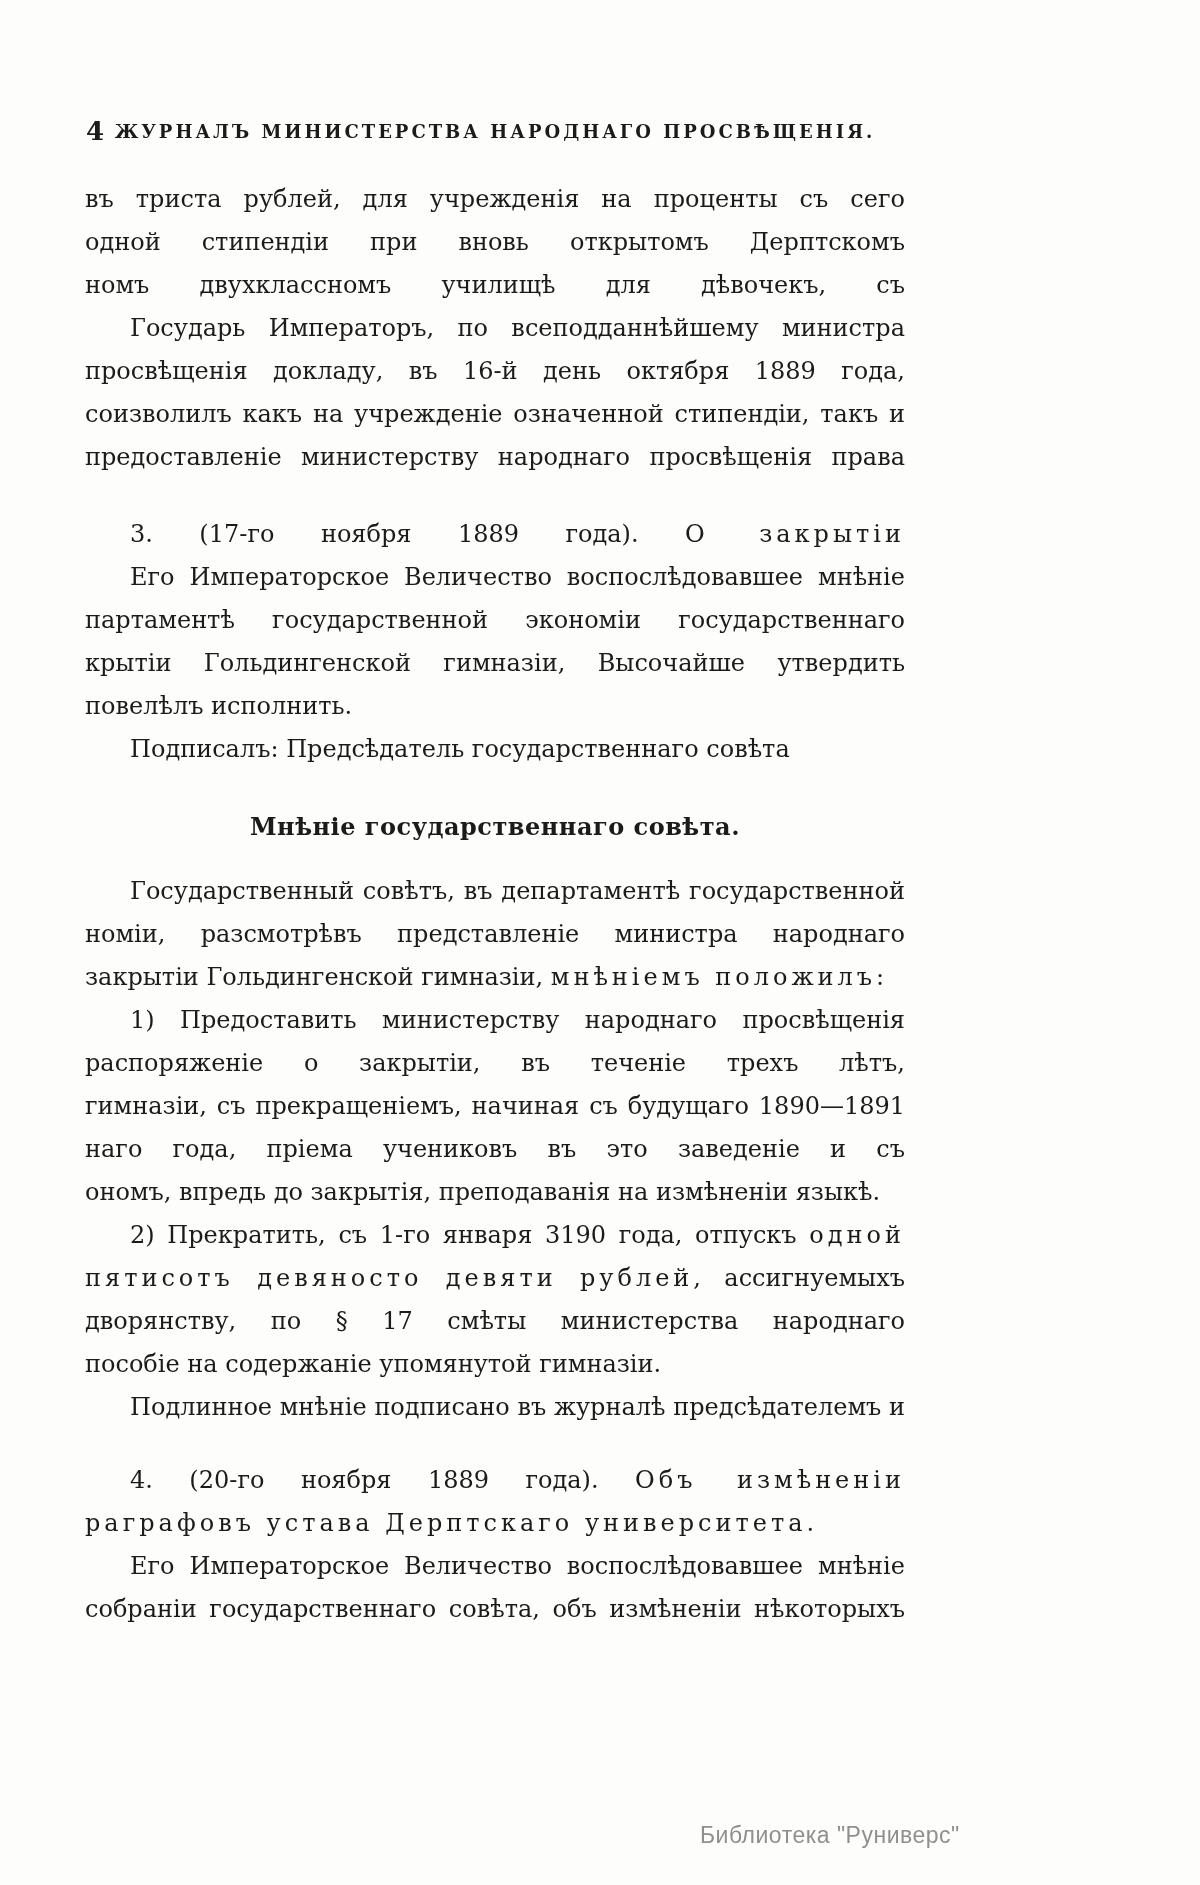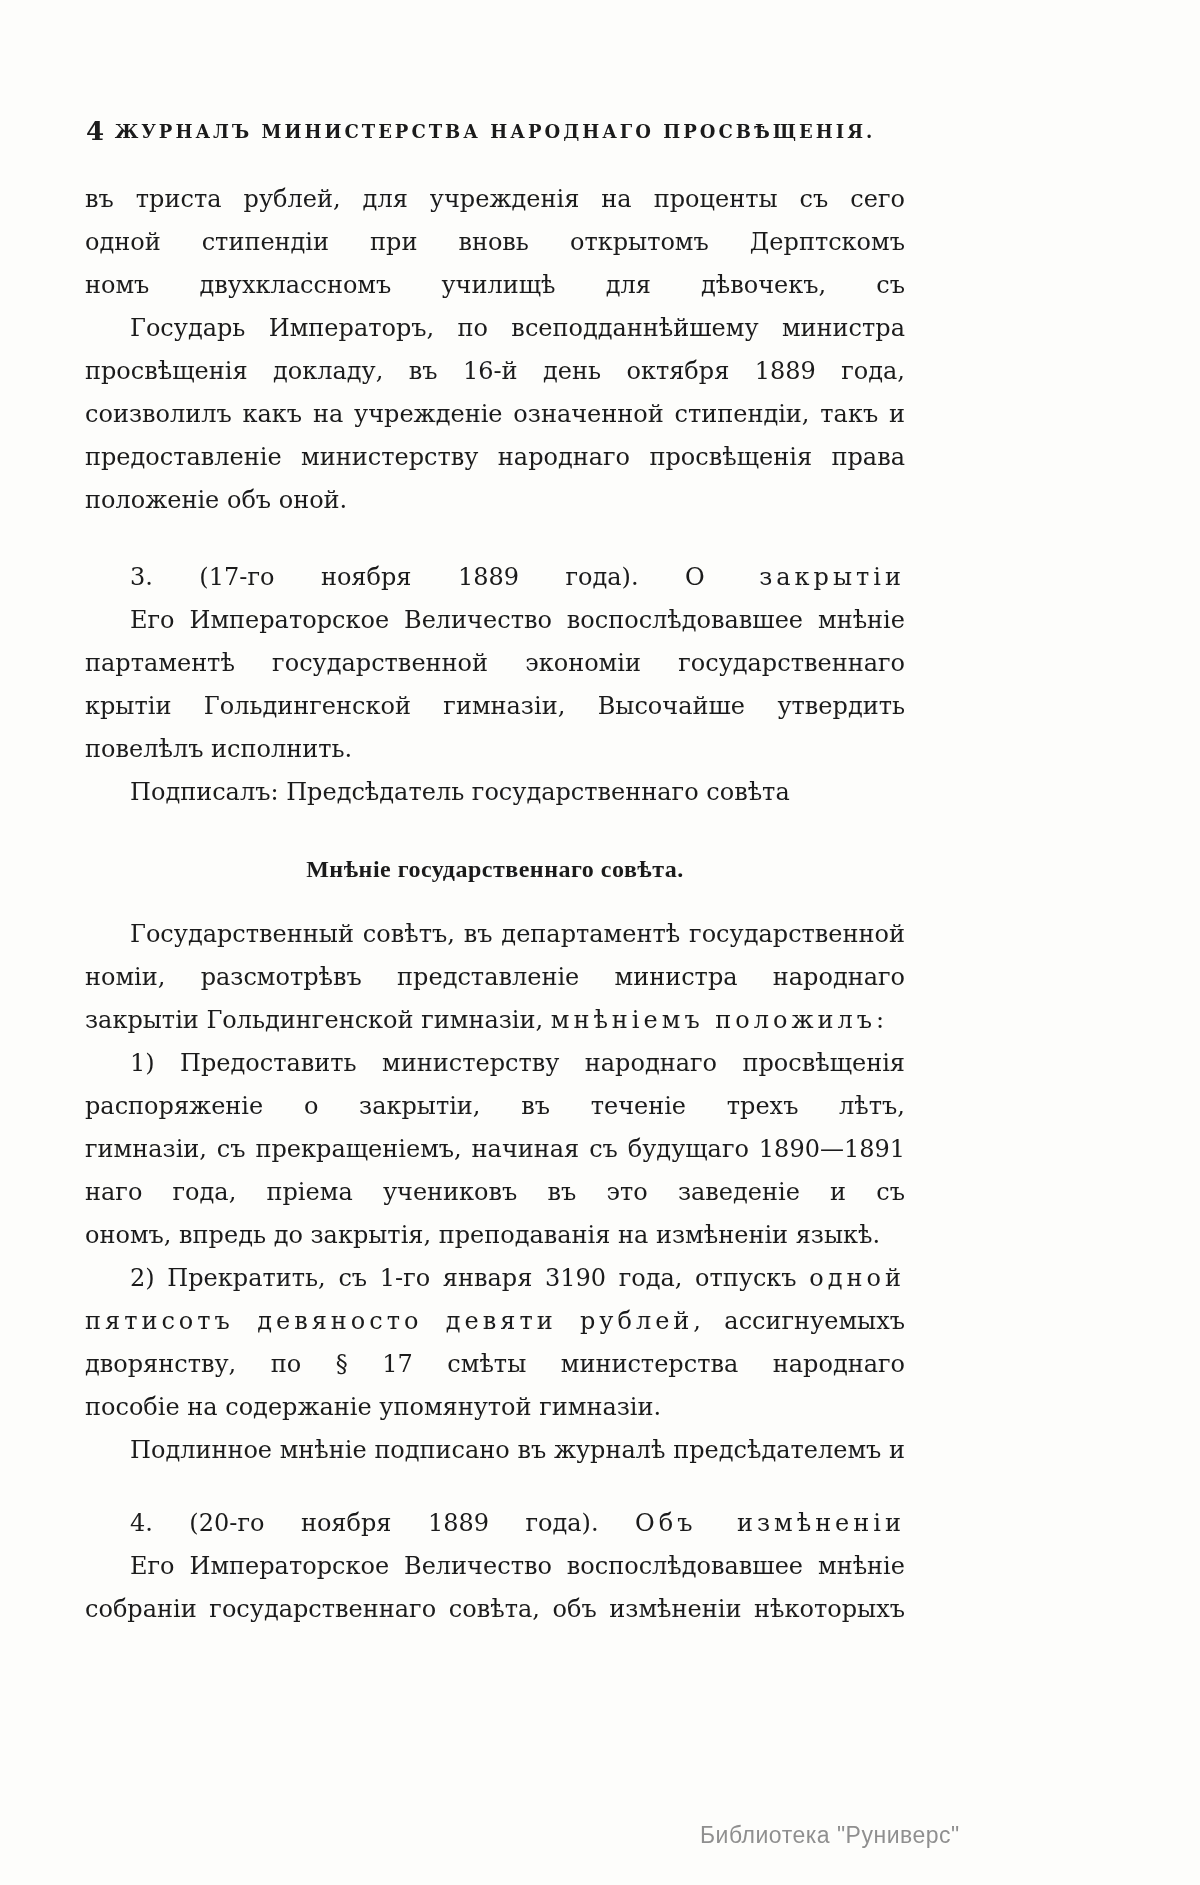"положеніе объ оной." div.ln-last { html: <div>положеніе объ оной.</div> -> none }
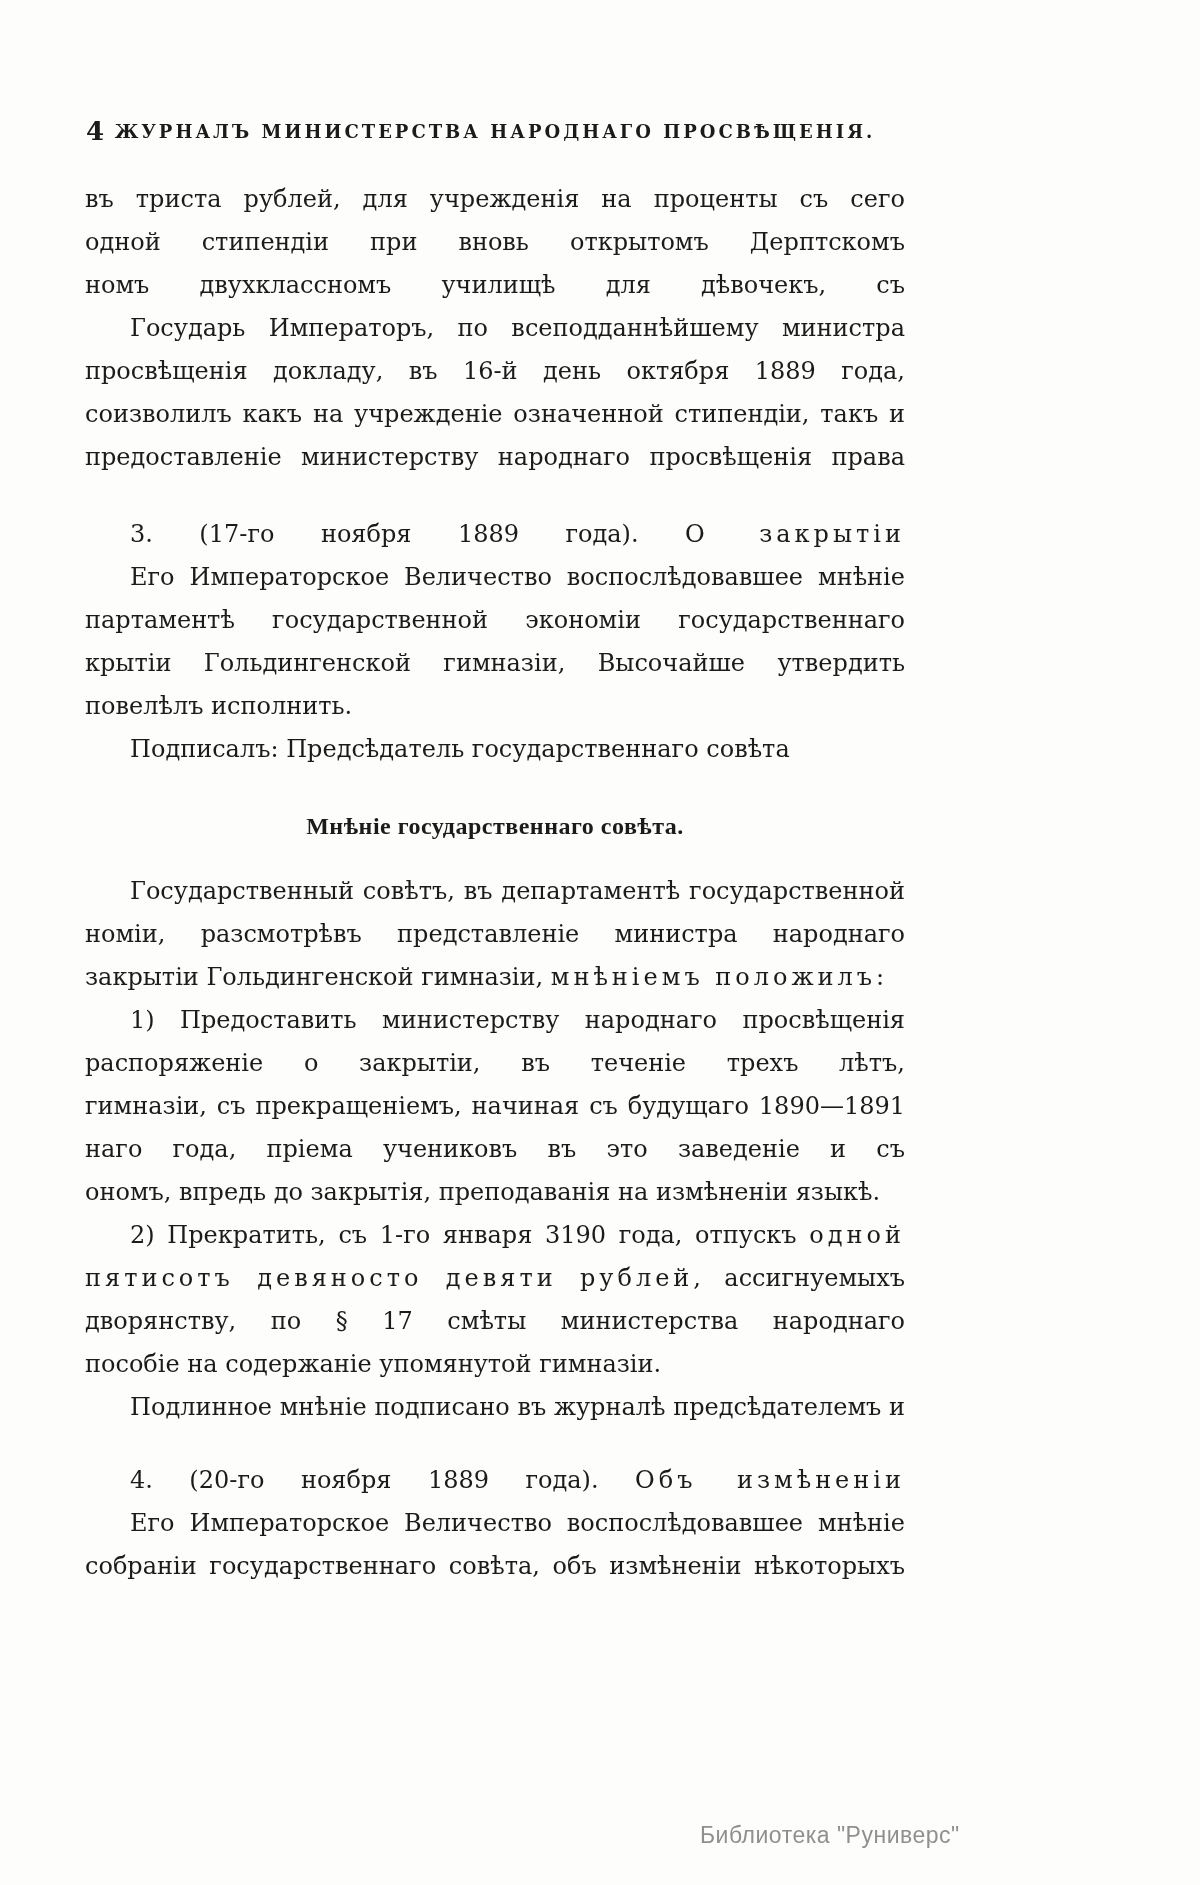"Мнѣніе государственнаго совѣта." .center-heading { font-family: Liberation Serif, serif -> none }
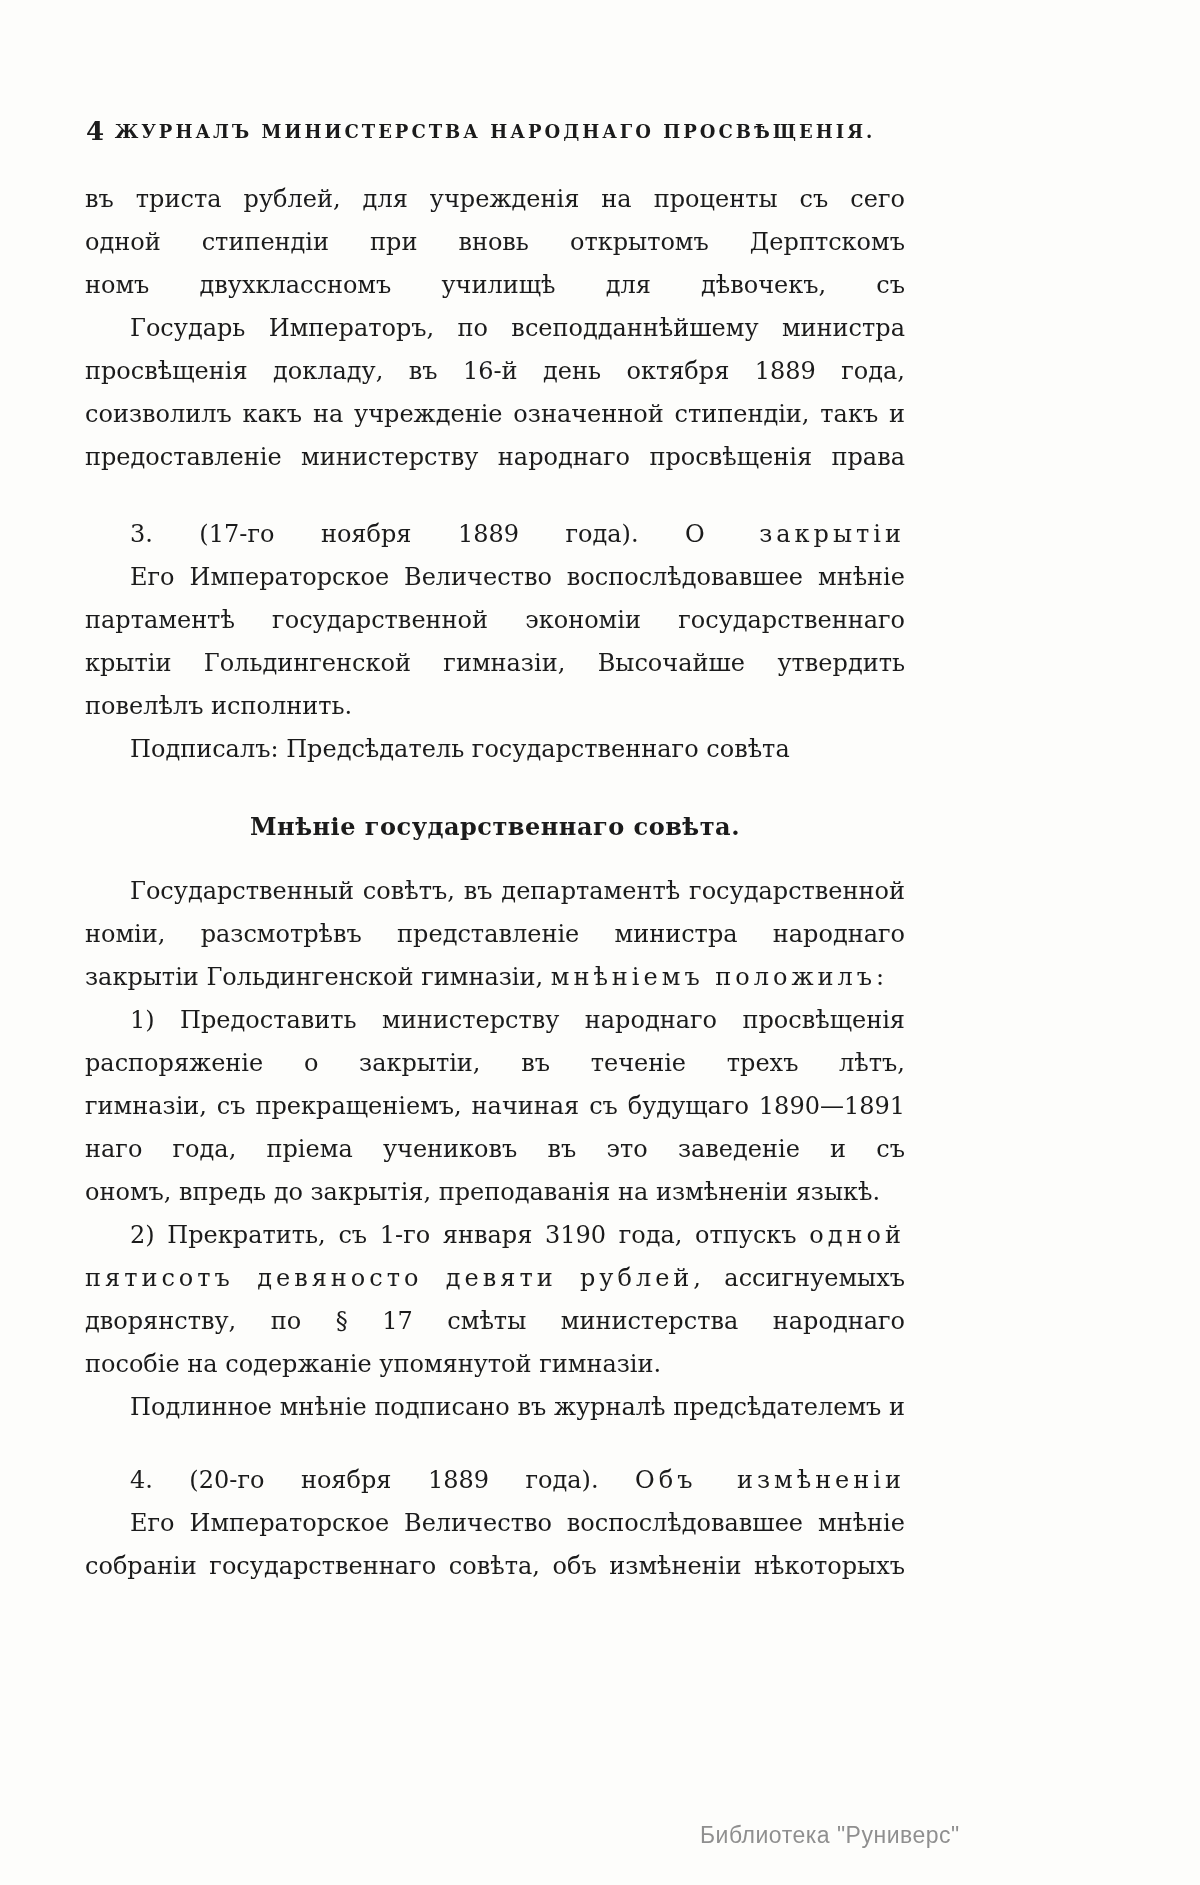"раграфовъ устава Дерптскаго" div.ln-last { html: none -> <div> <span>раграфовъ устава Дерптскаго университета.</span> </div> }
